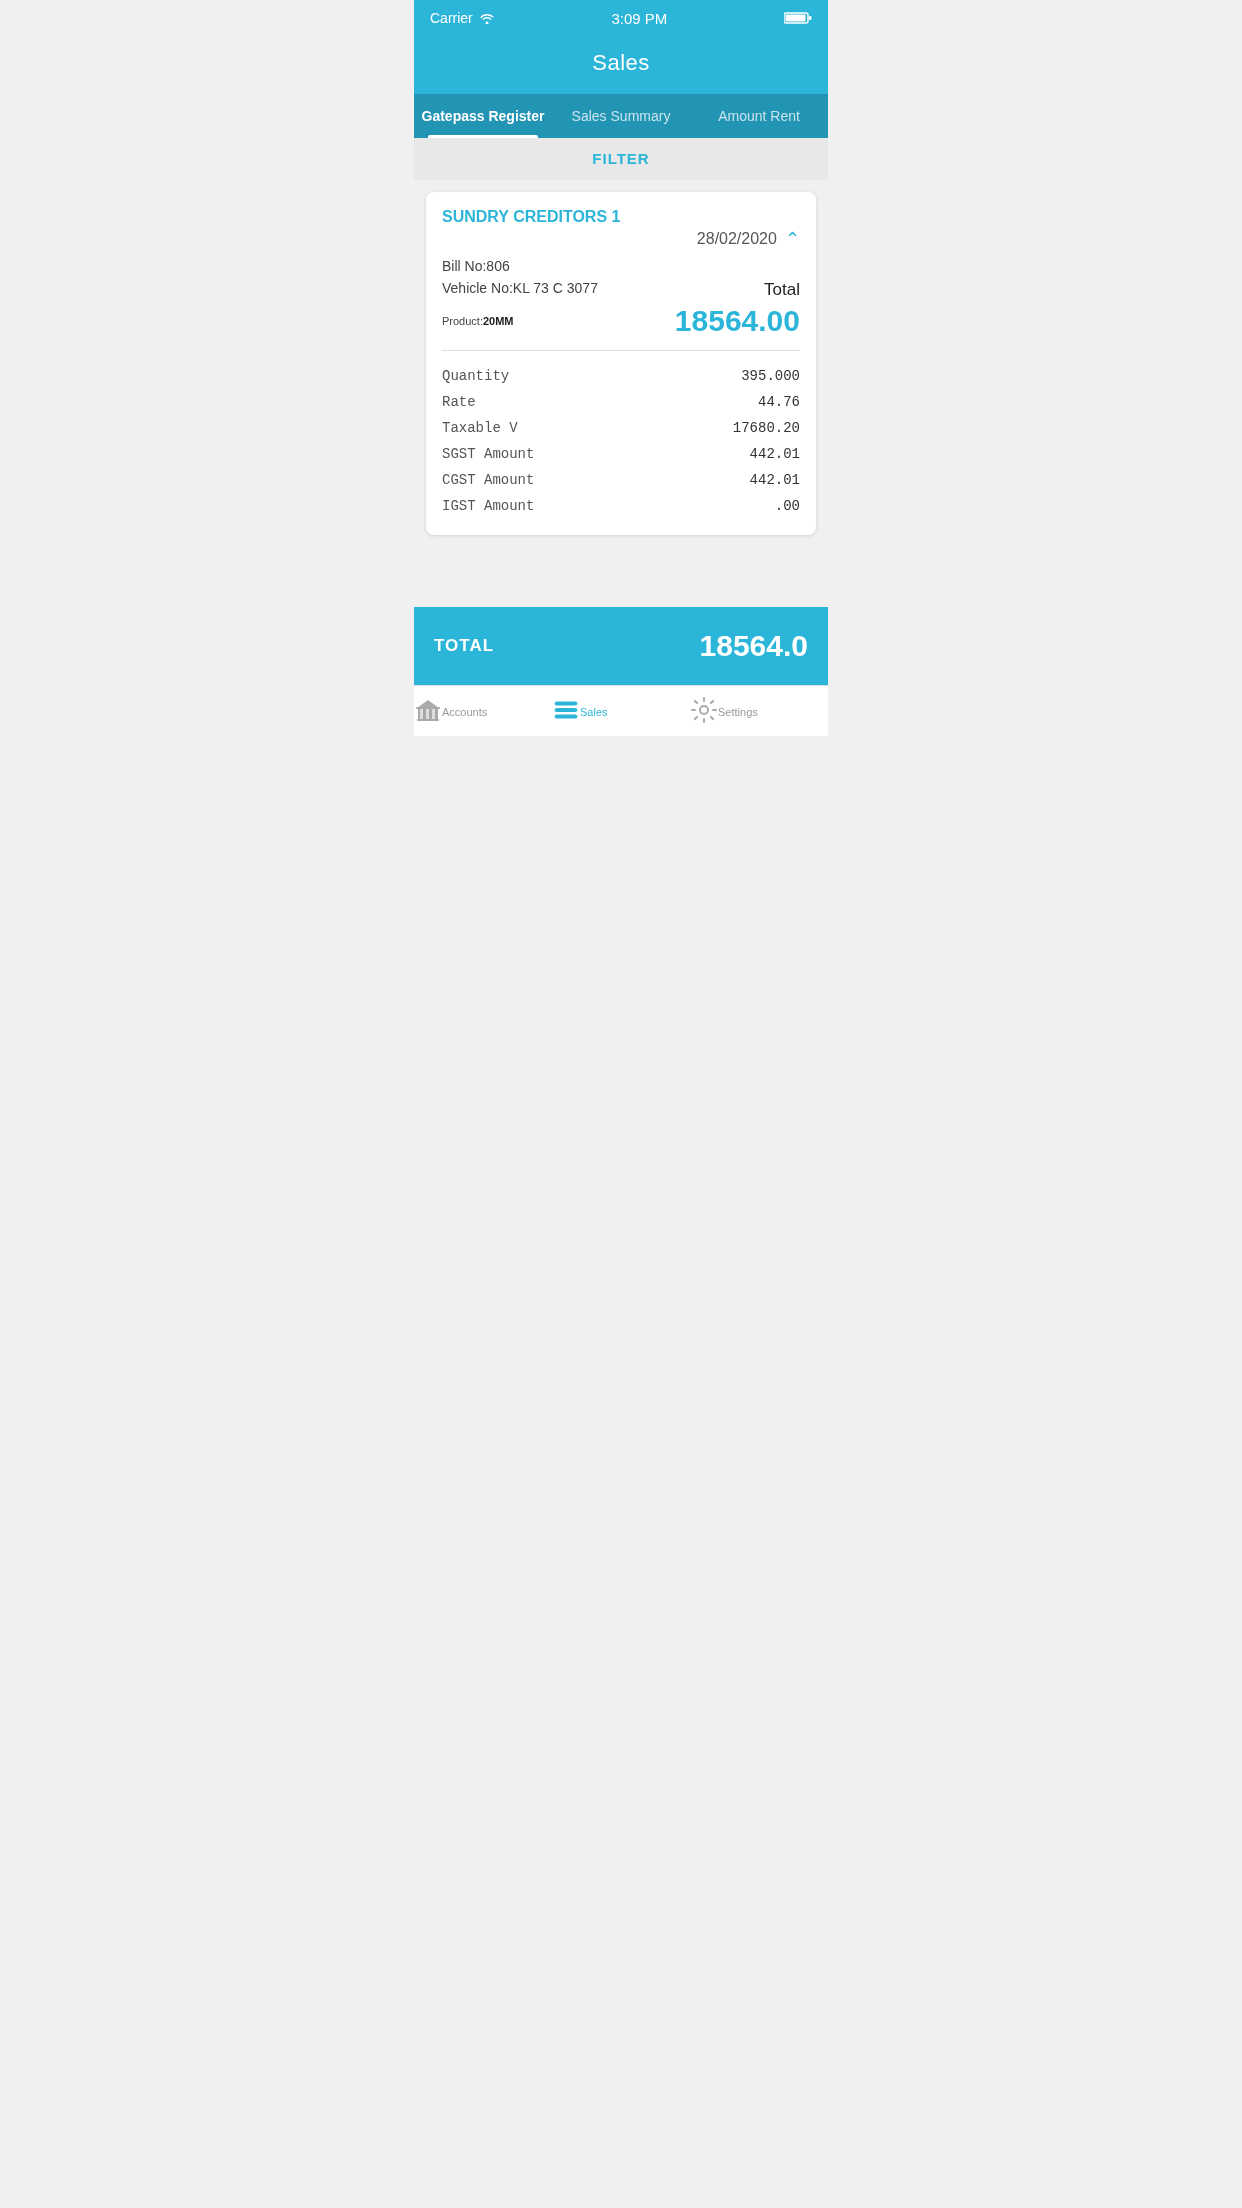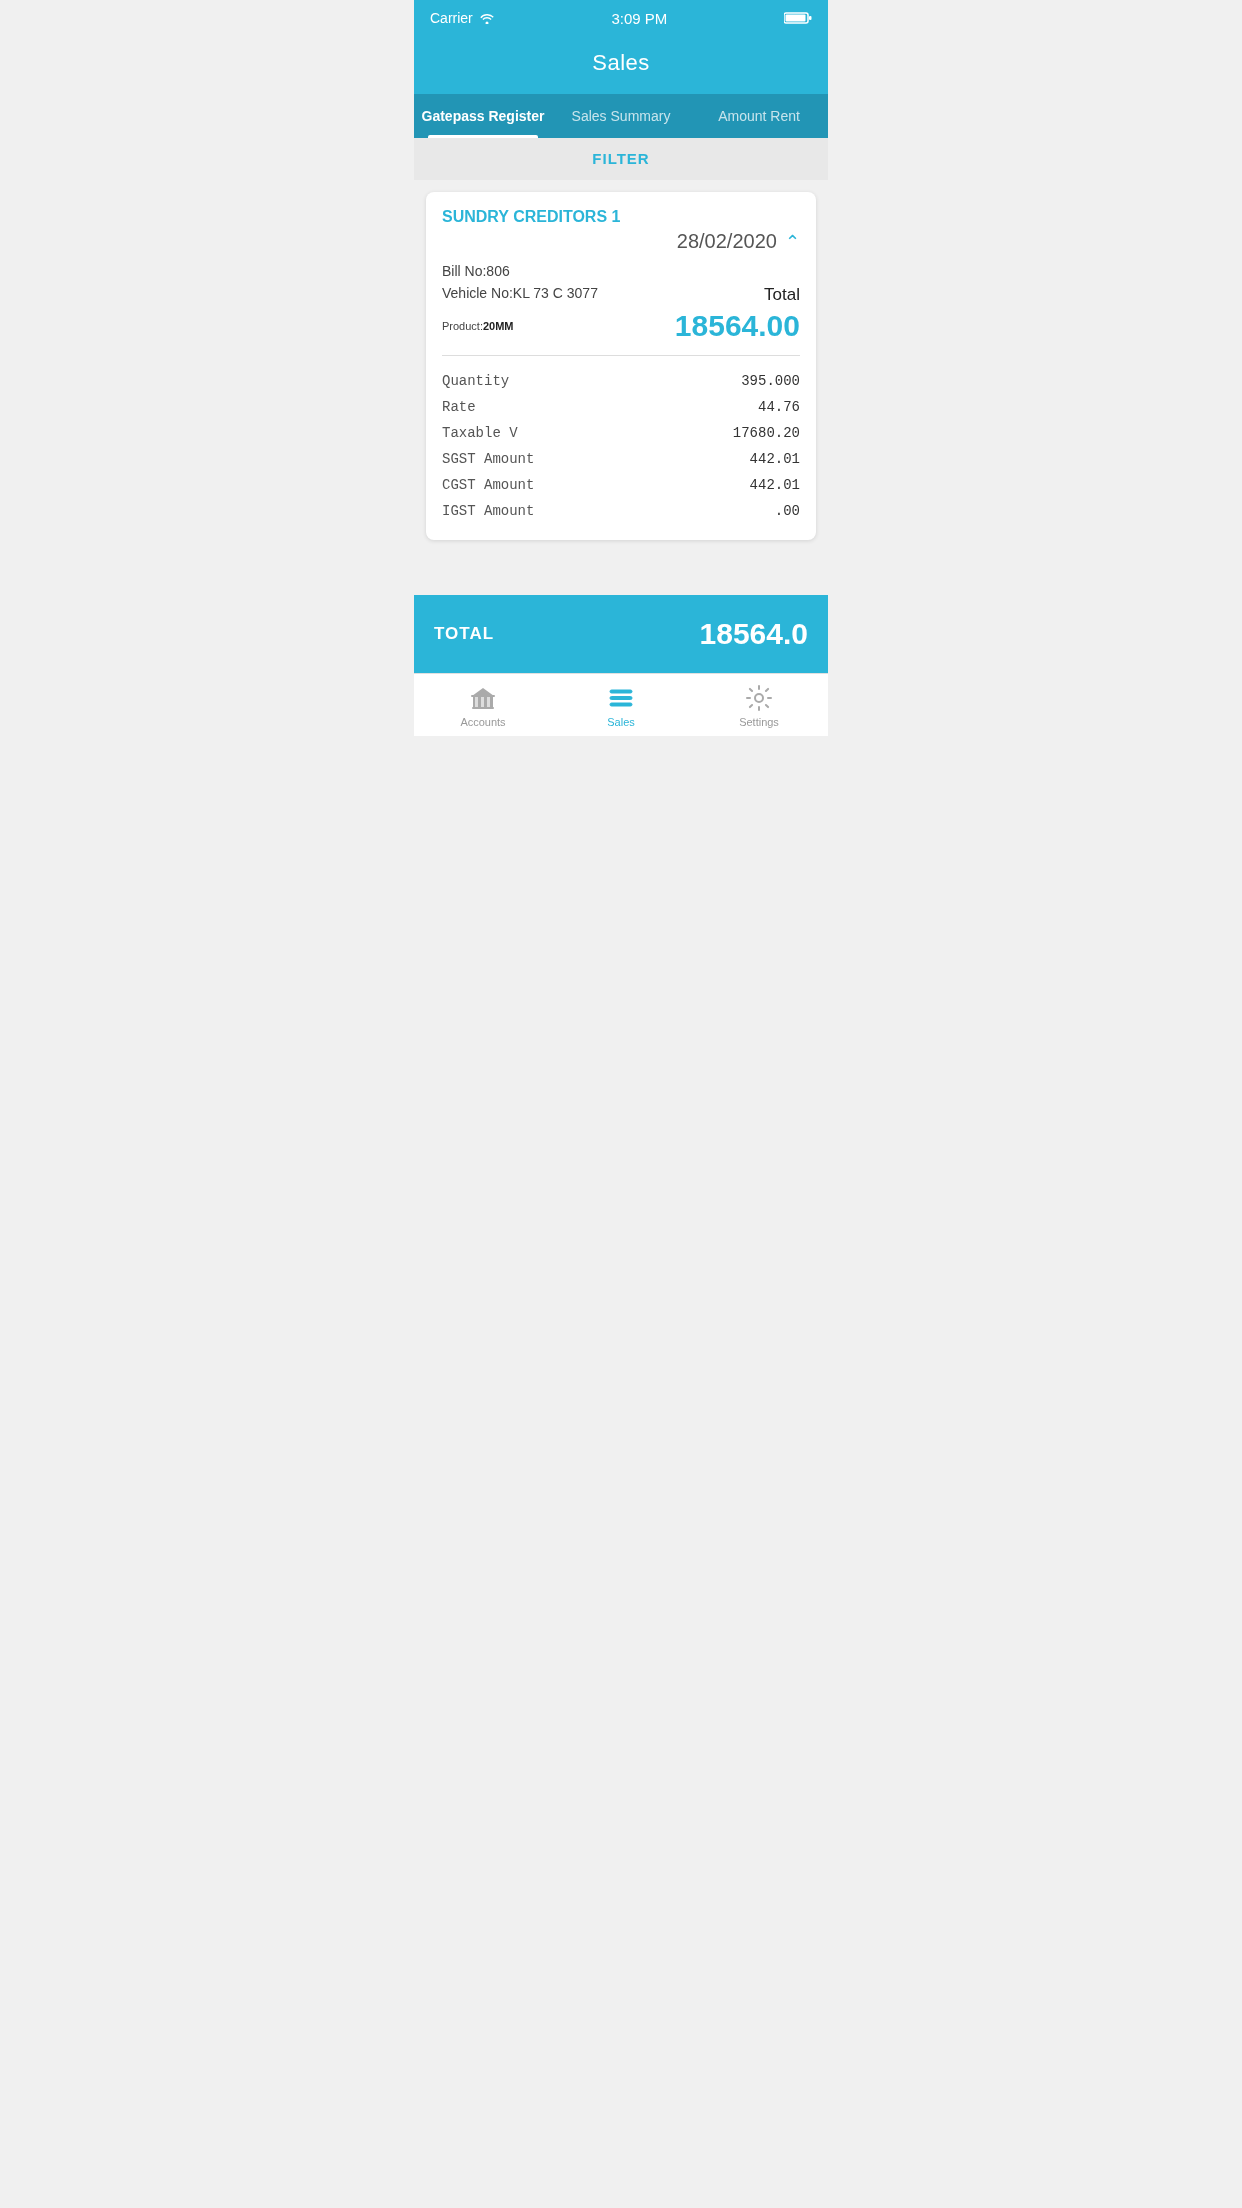"28/02/2020" .card-date { font-size: 20px -> 16px }
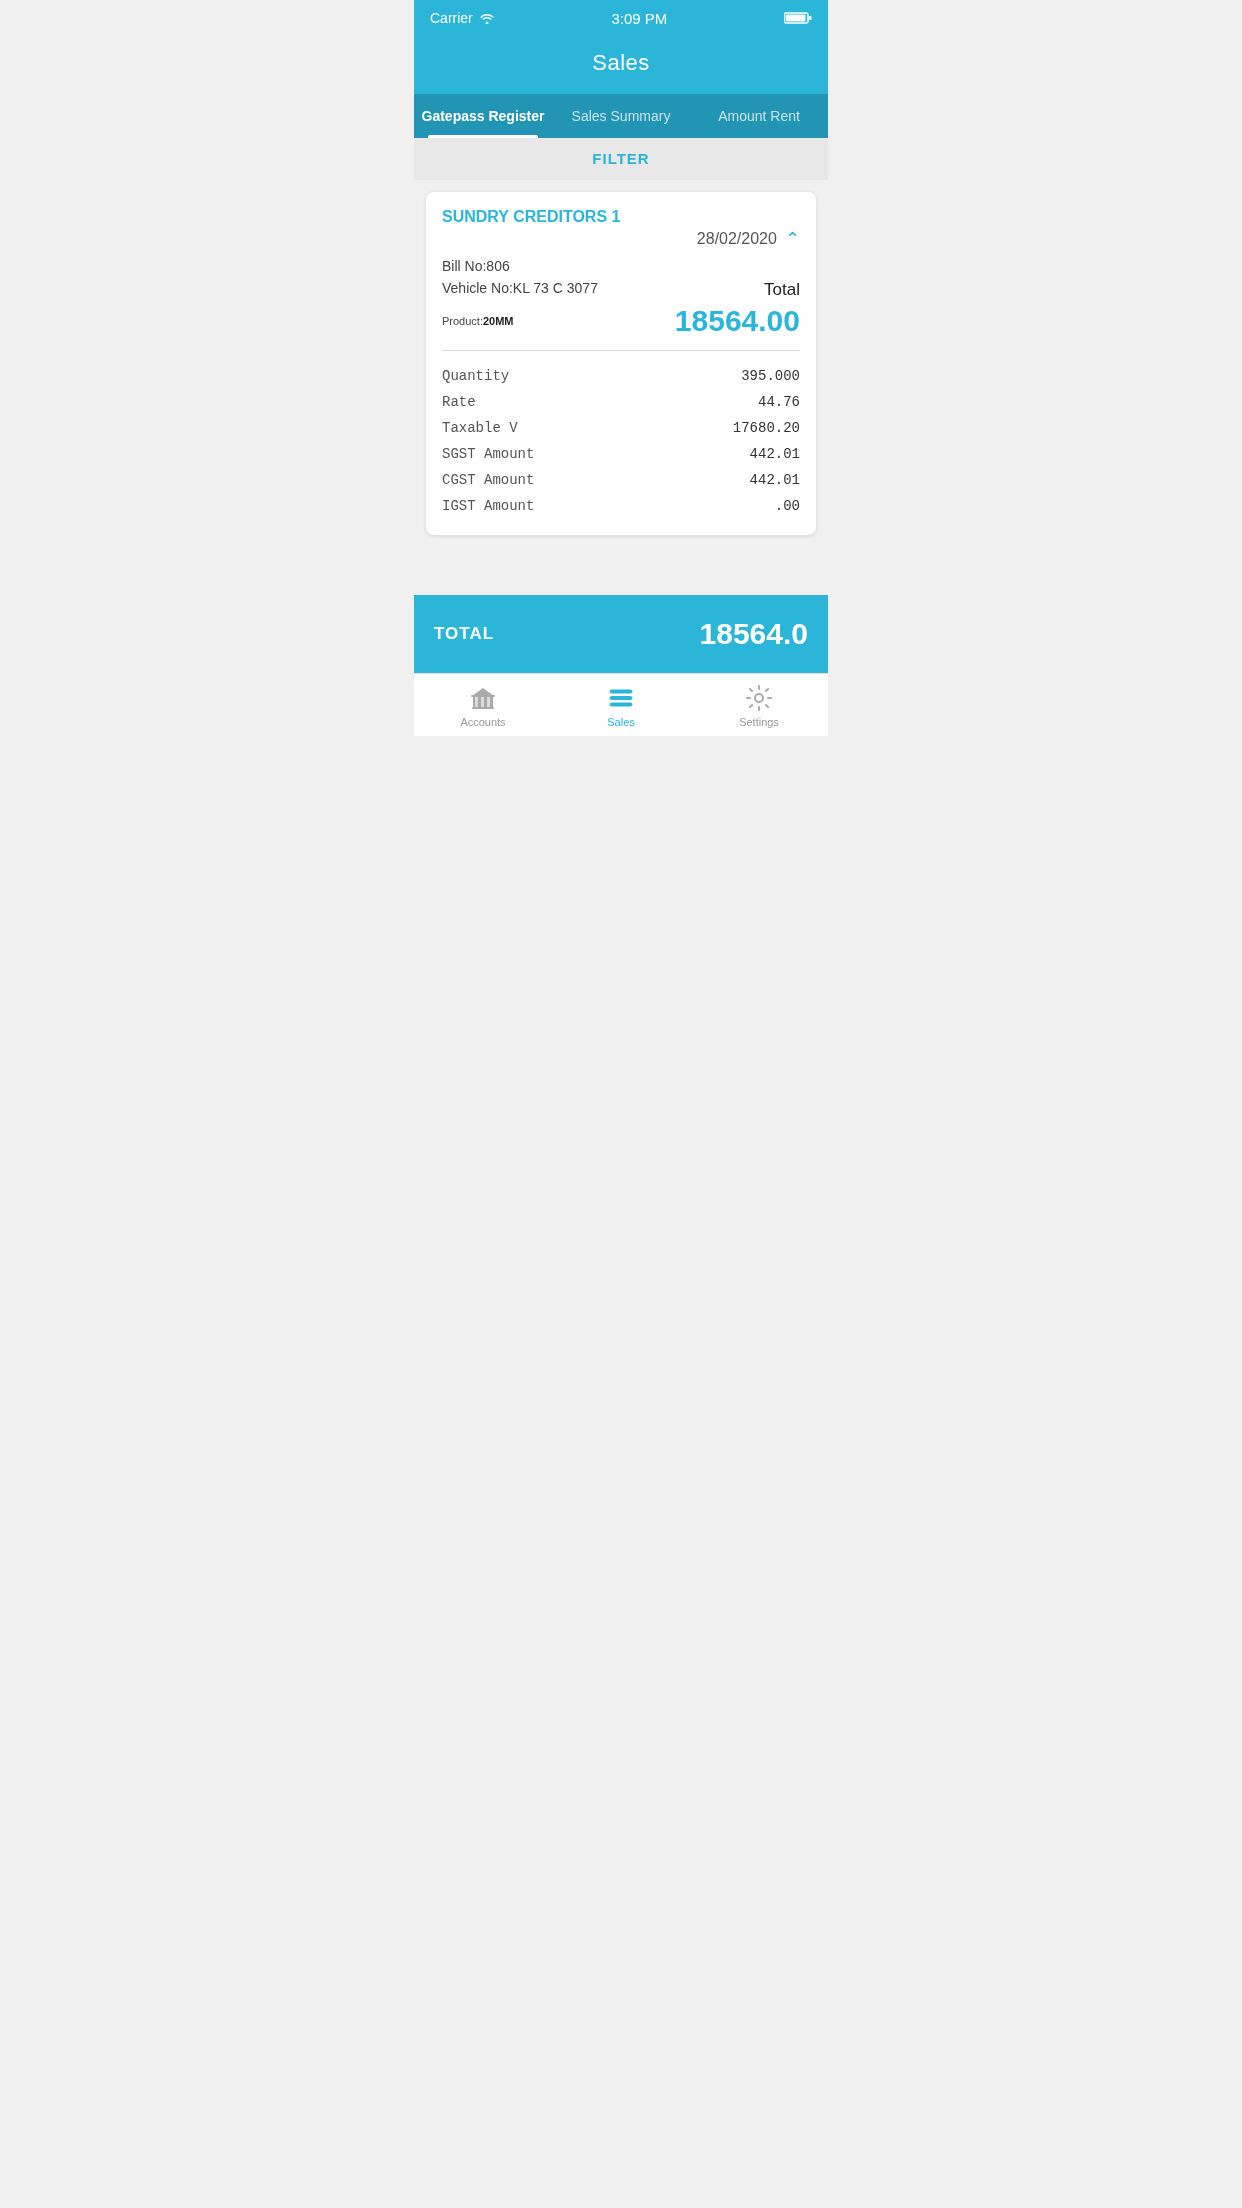"Accounts" .nav-item { flex-direction: column -> none }
